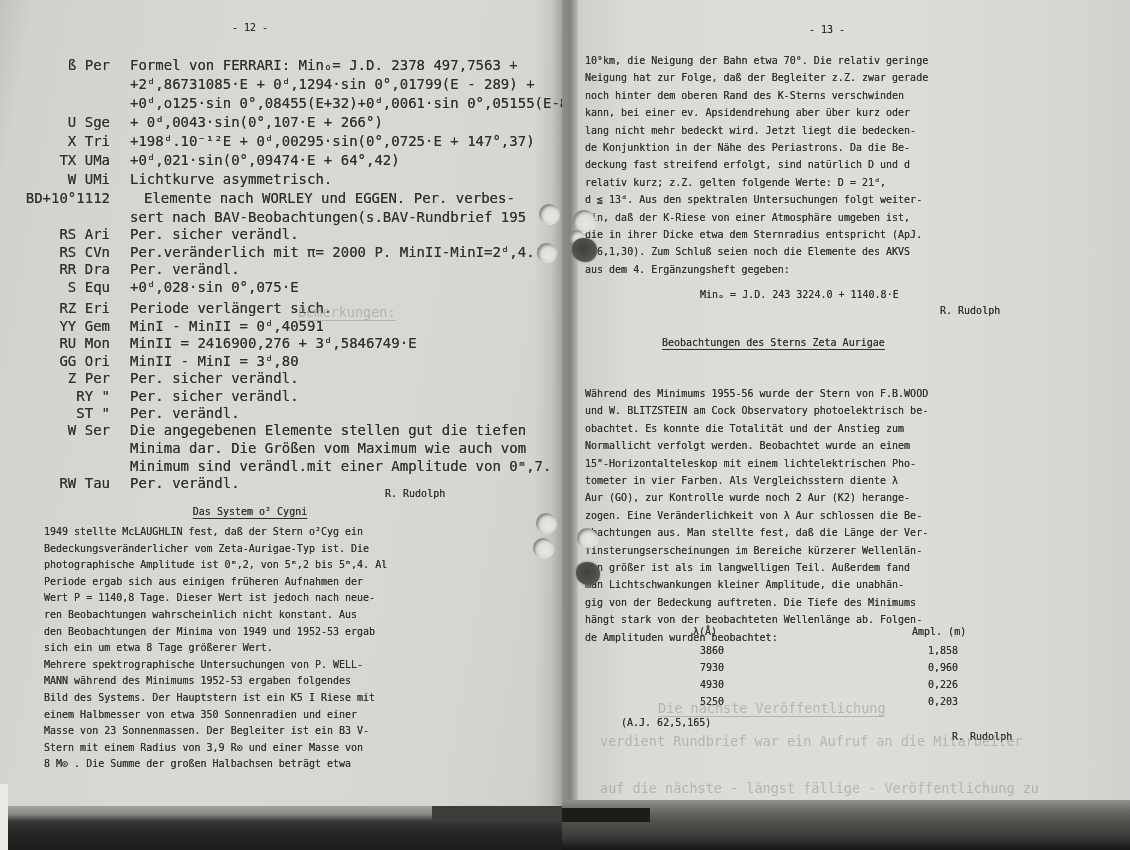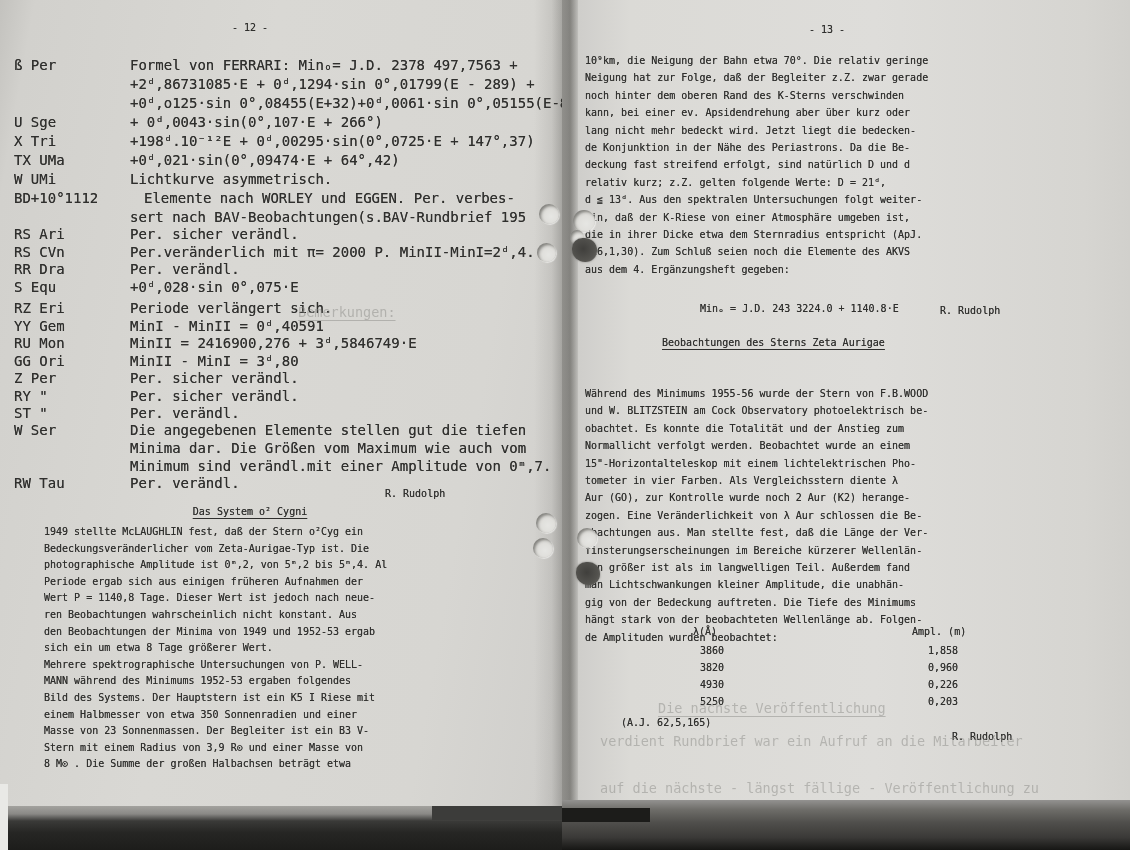"ß Per" .star { text-align: left -> right }
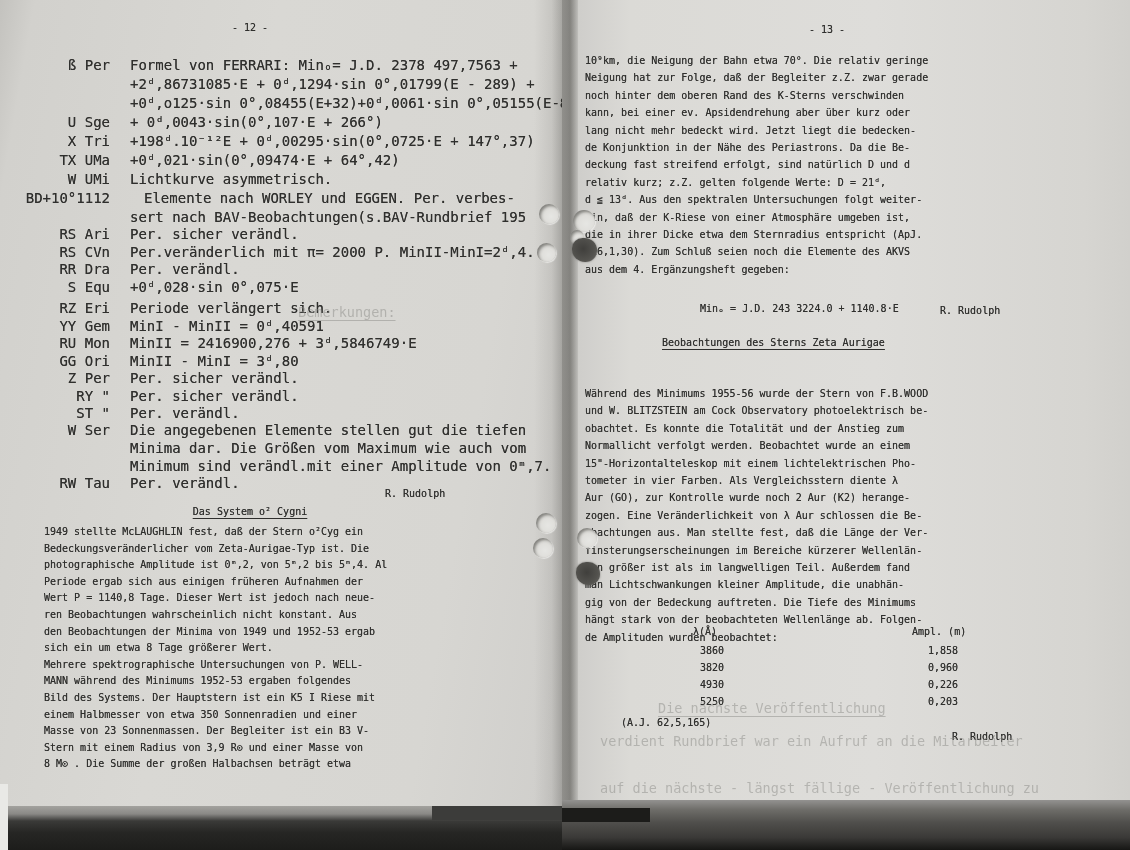"Minₒ = J.D. 243 3224.0" div.tw { top: 299px -> 285px }
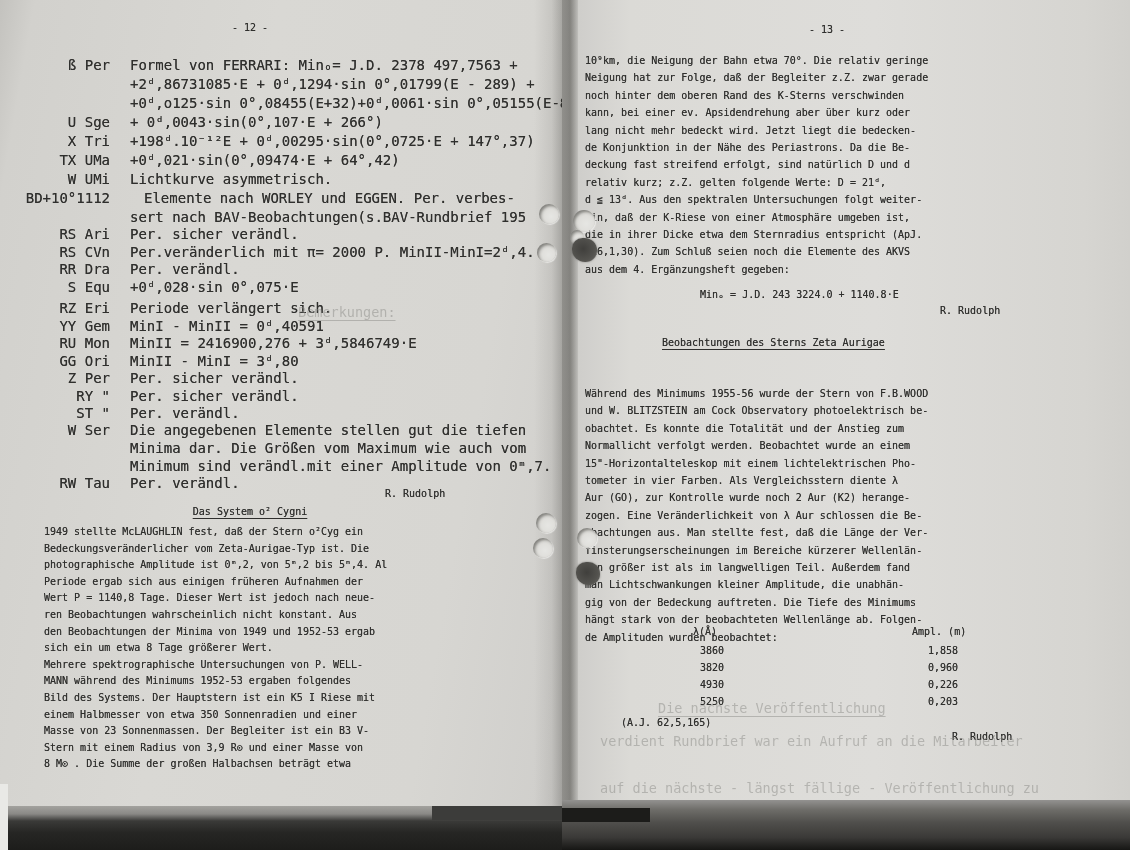"3820" div.tw { text: 3820 -> 7930 }
